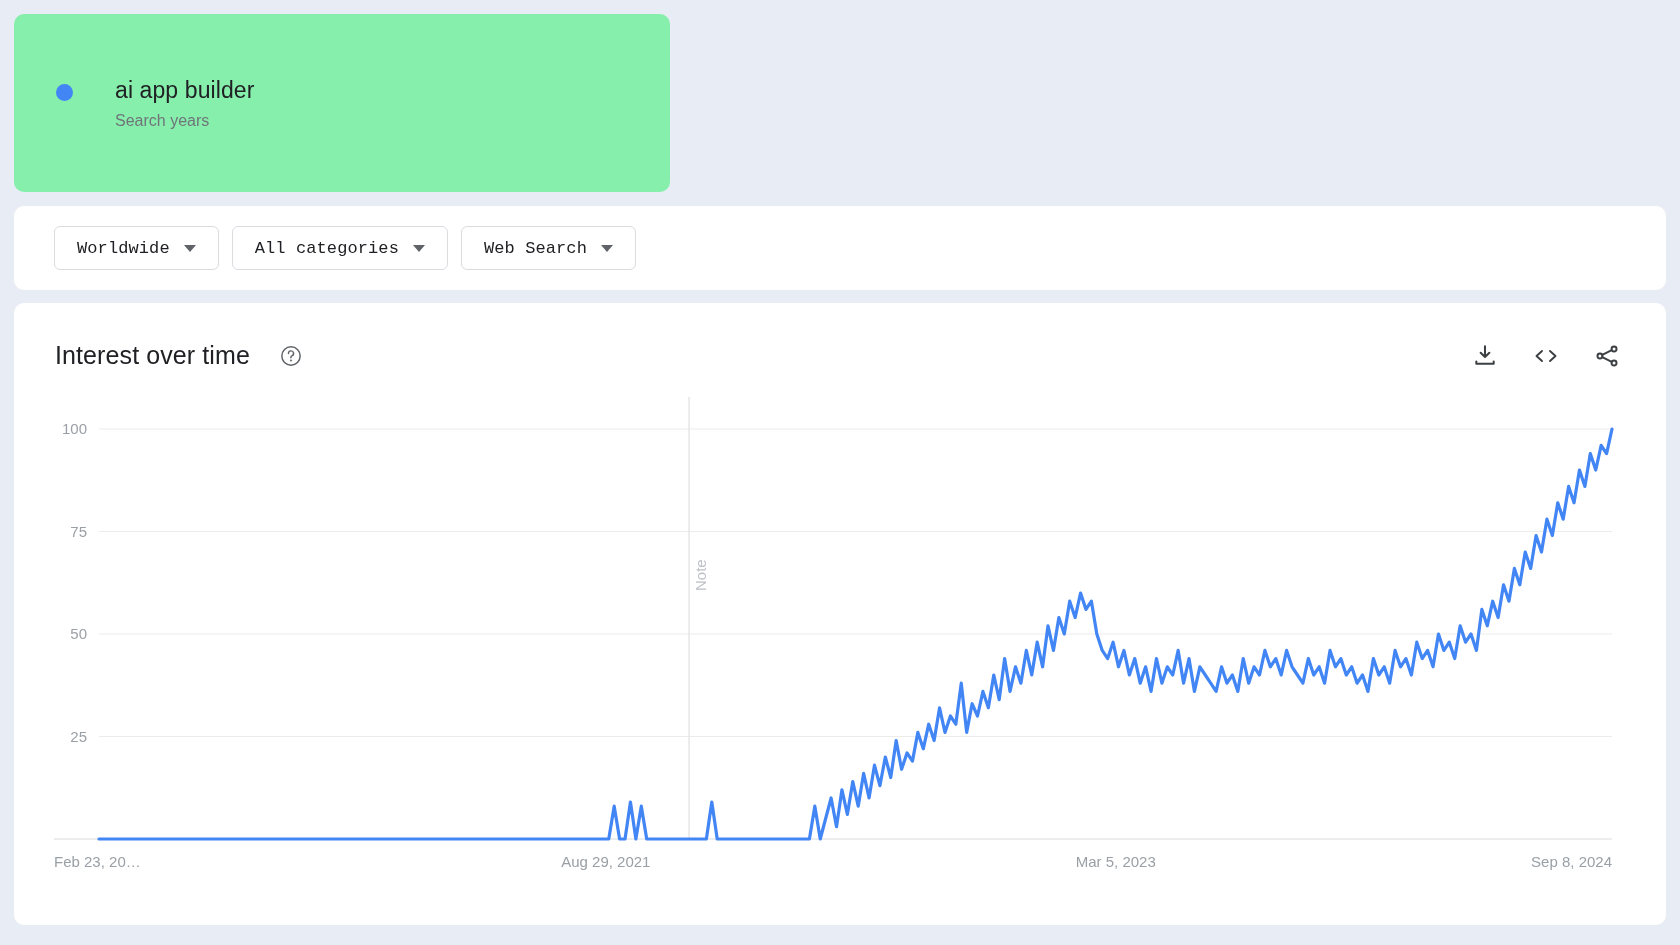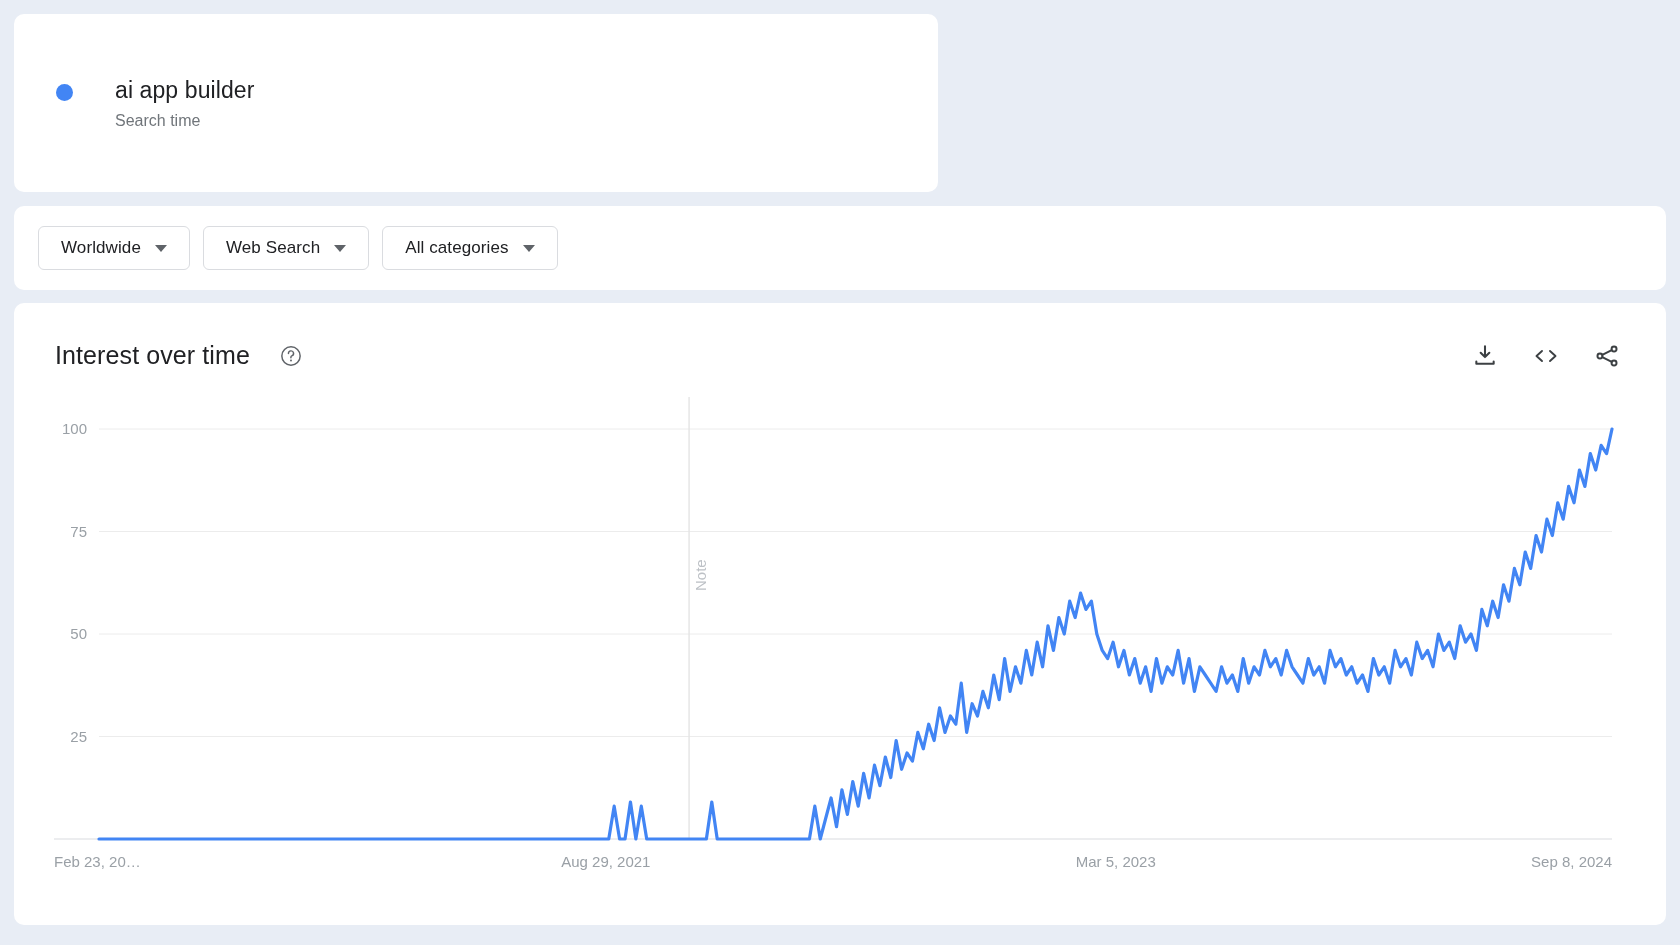"ai app builder" .term-card { background: #ffffff -> #86efac; width: 924px -> 656px }
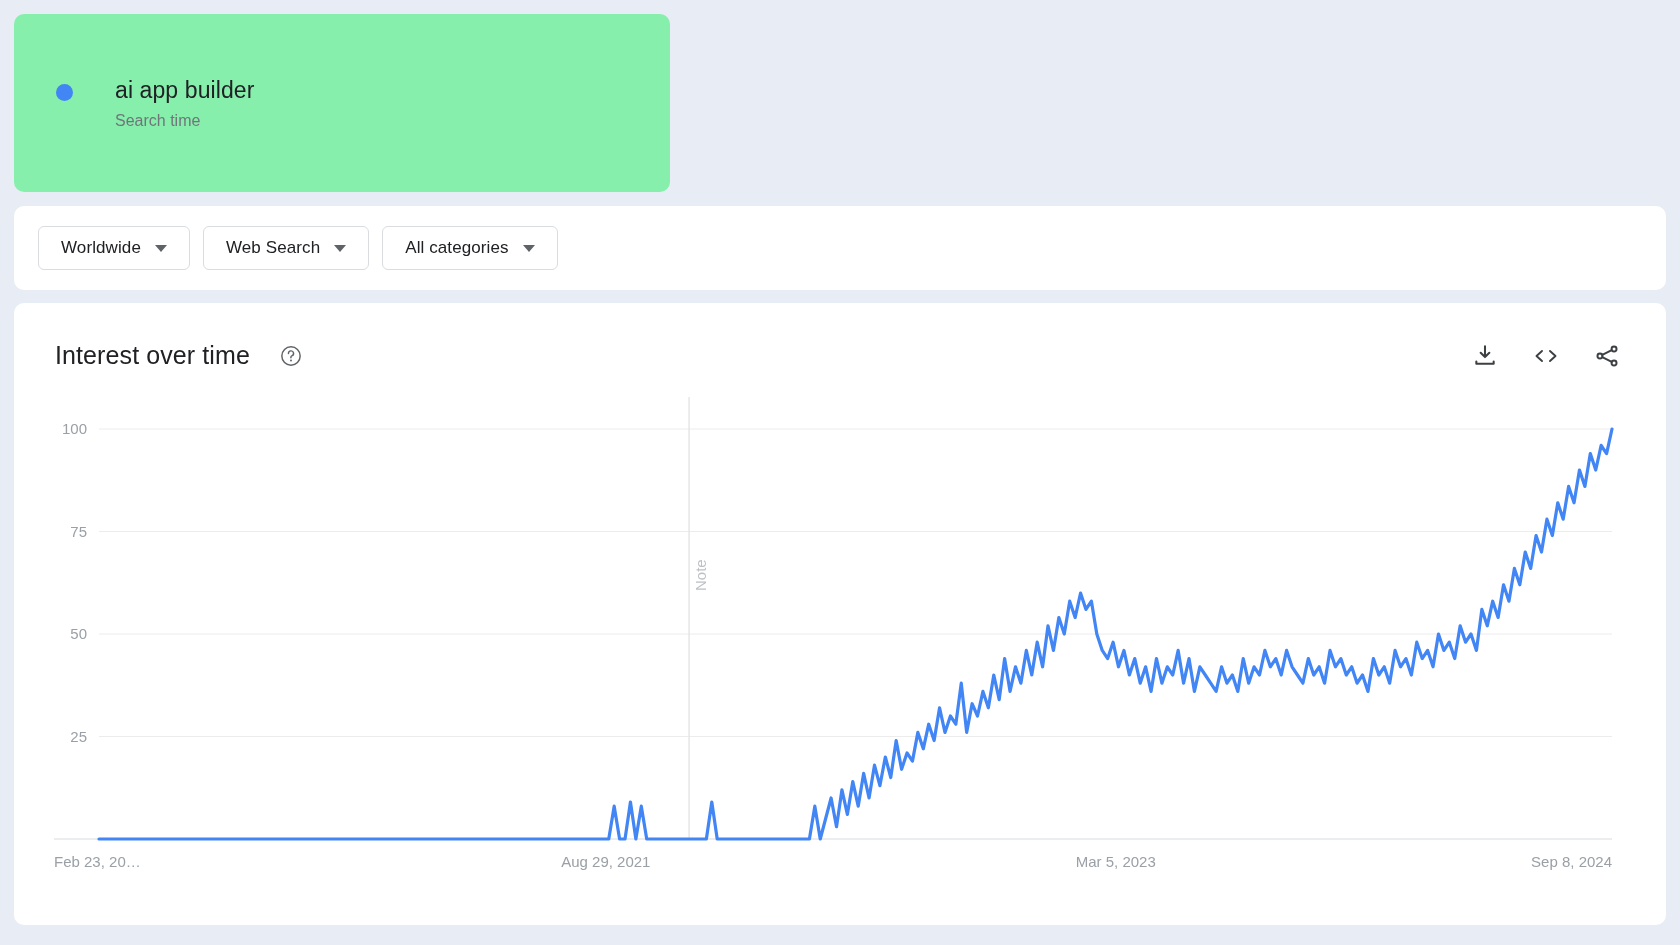"Search time" div.term-sub { text: time -> years }
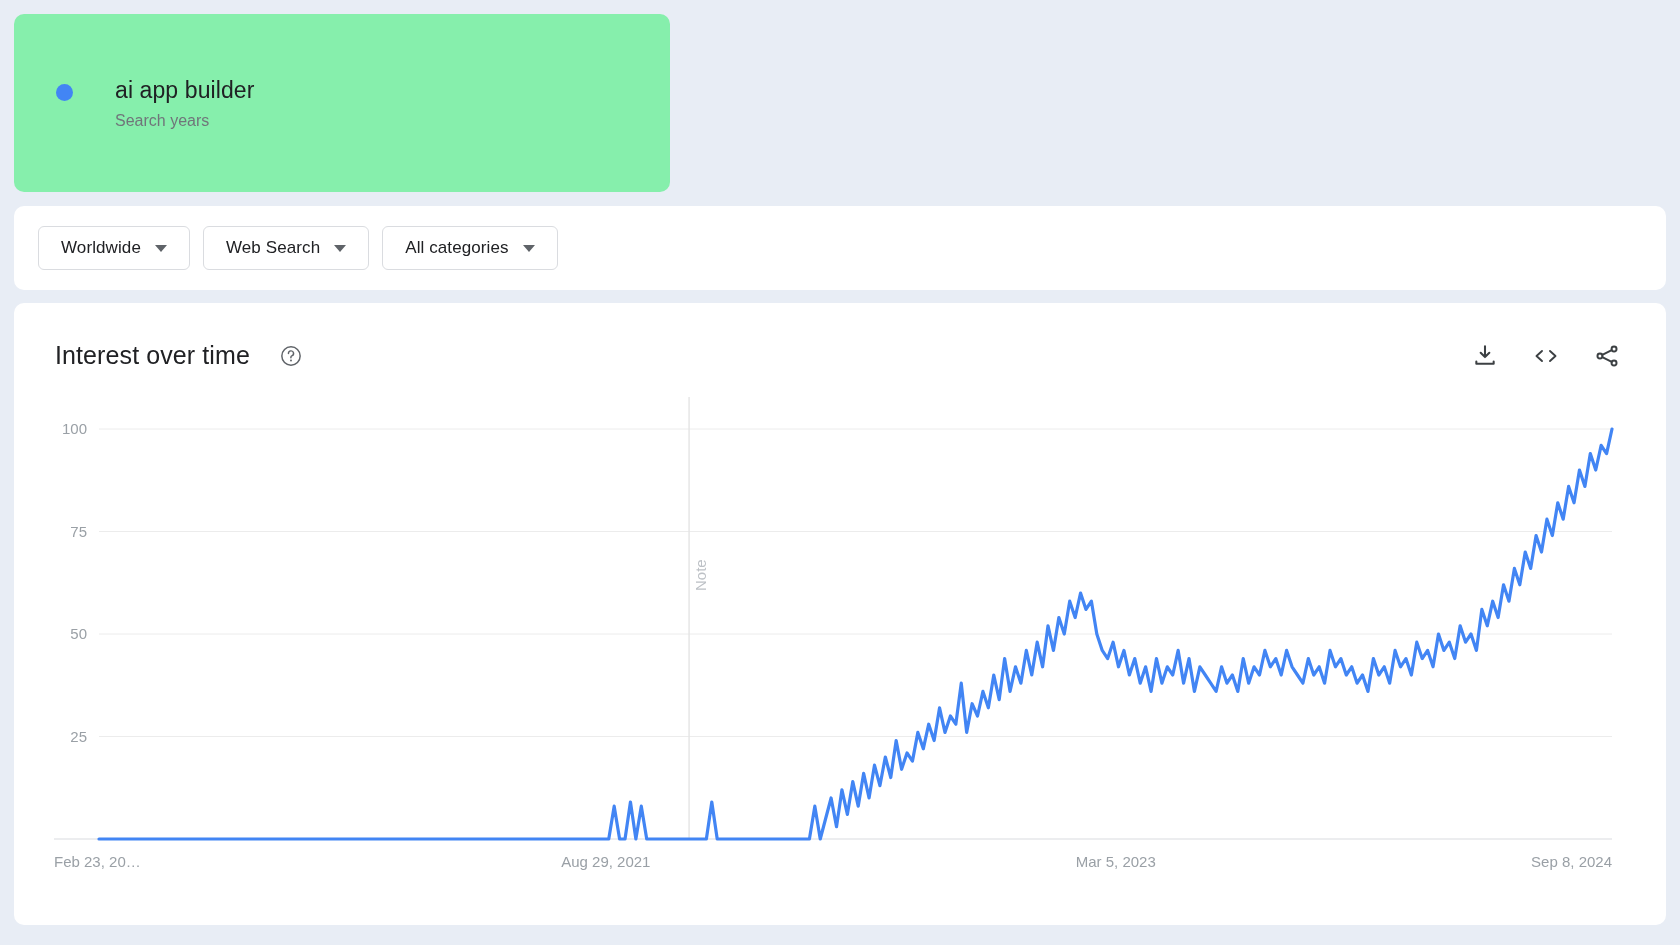"Worldwide" .filters { font-family: none -> Liberation Mono, monospace; padding: 20px 0 0 24px -> 20px 0 0 40px }
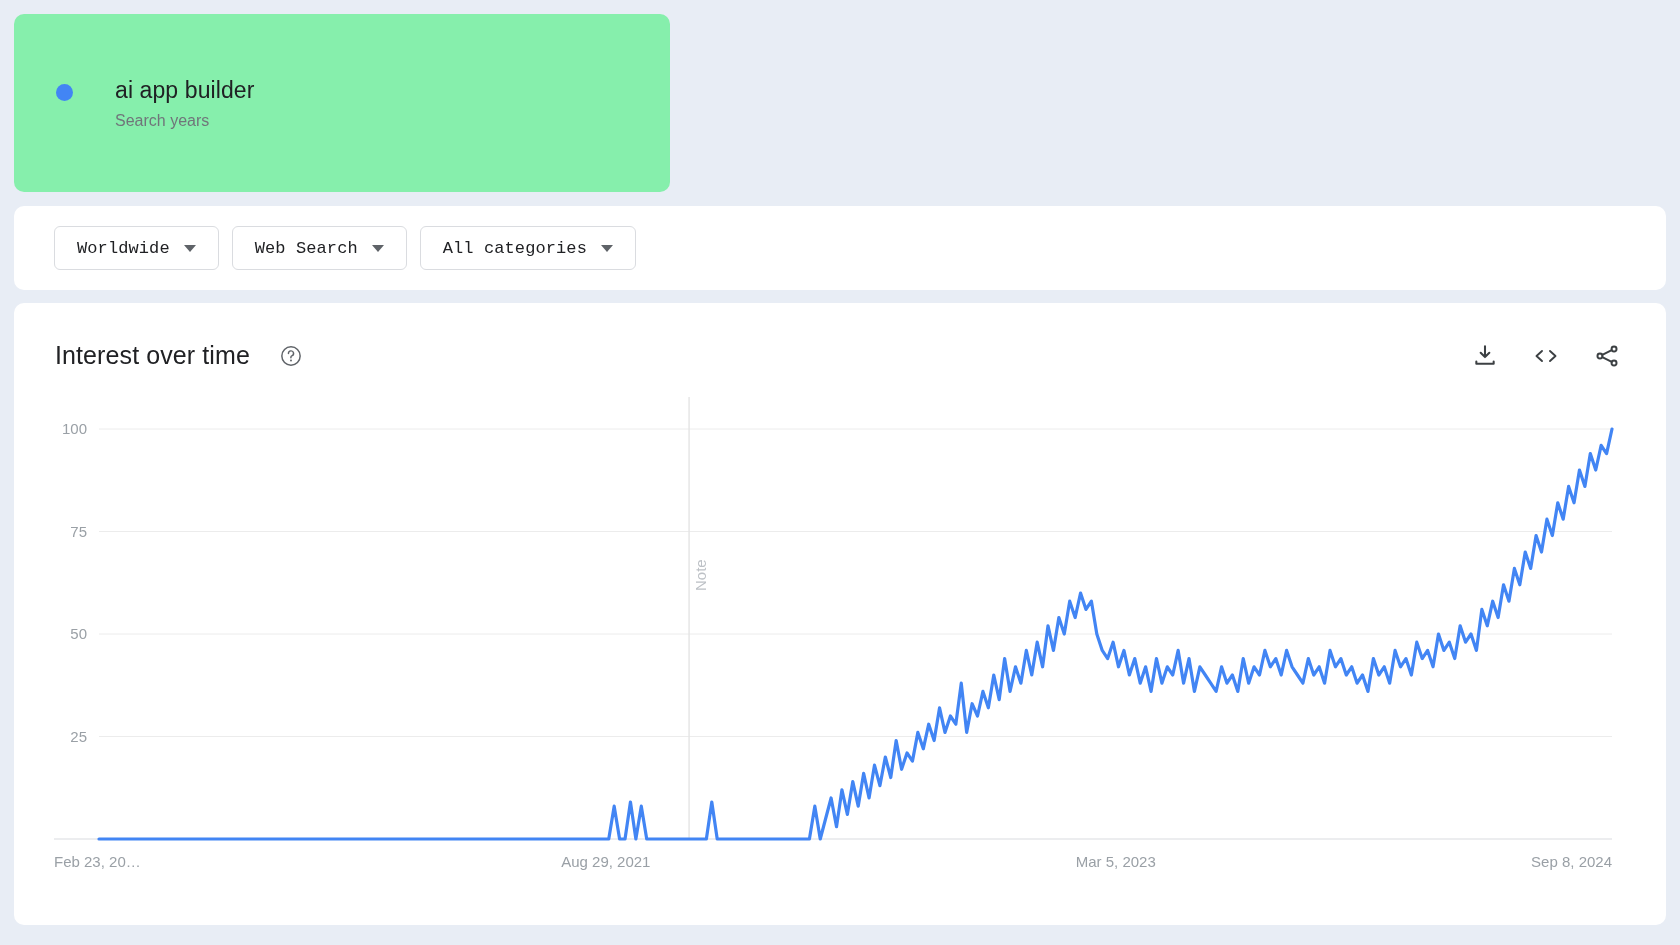"Web Search" div.filter-btn { order: before "All categories" -> after "All categories" }
